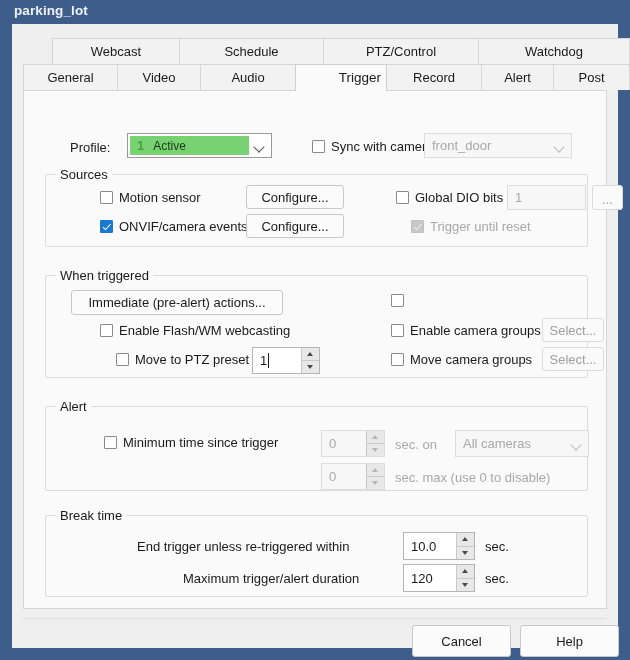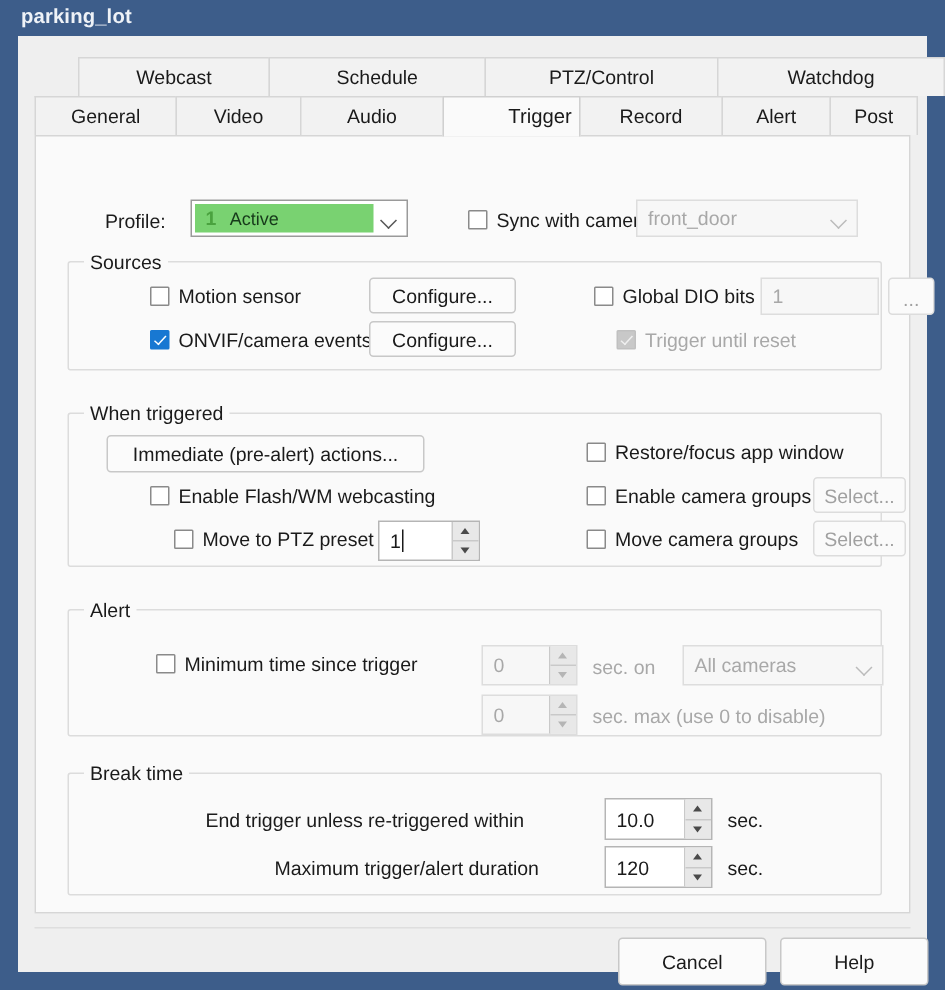"Post" div.tab { width: 59px -> 77px }
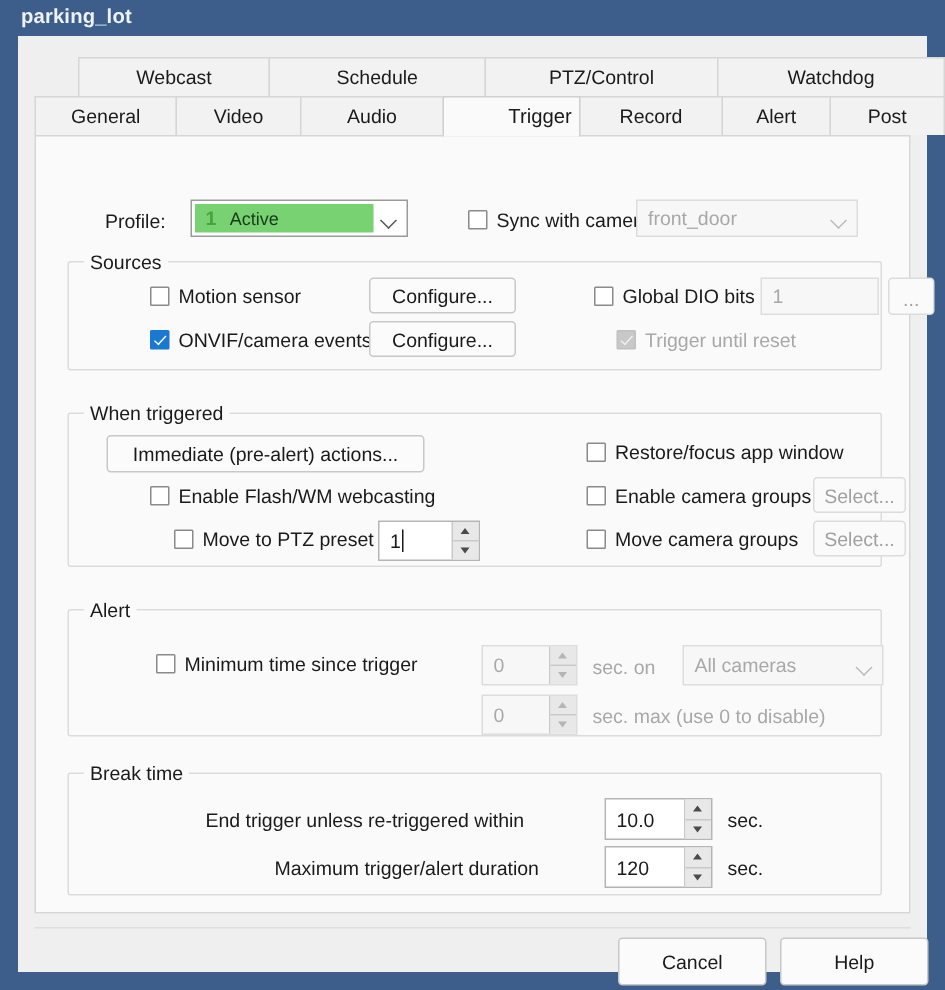"Restore/focus app window" span.cbtext { html: <span>Restore/focus app window</span> -> none }
